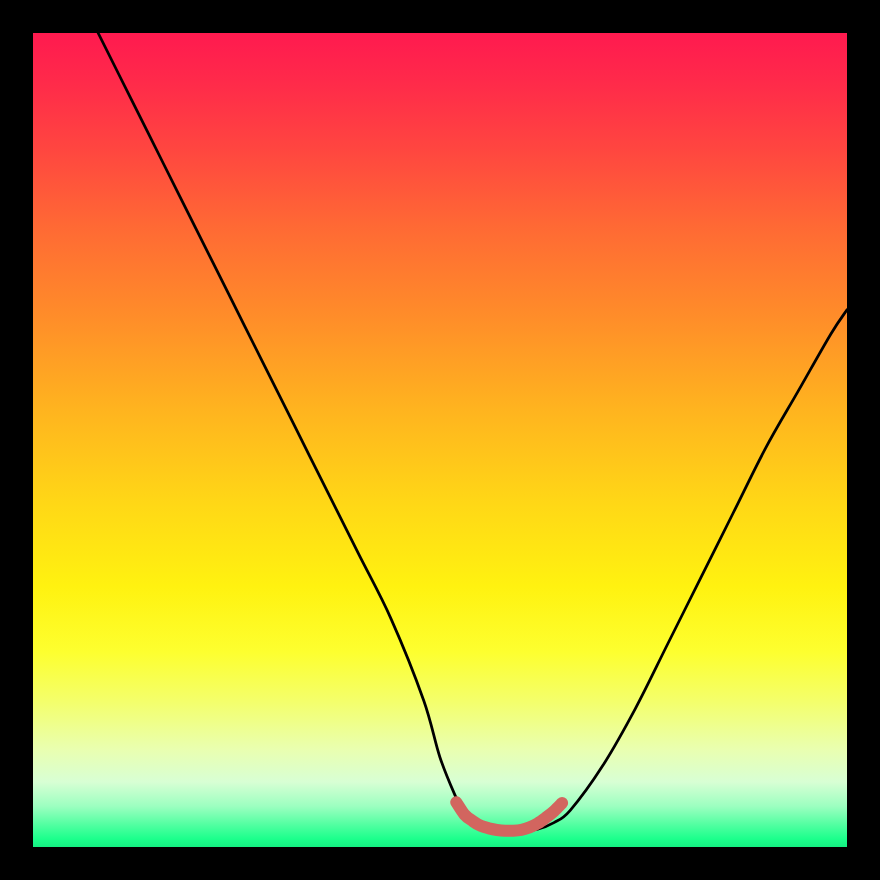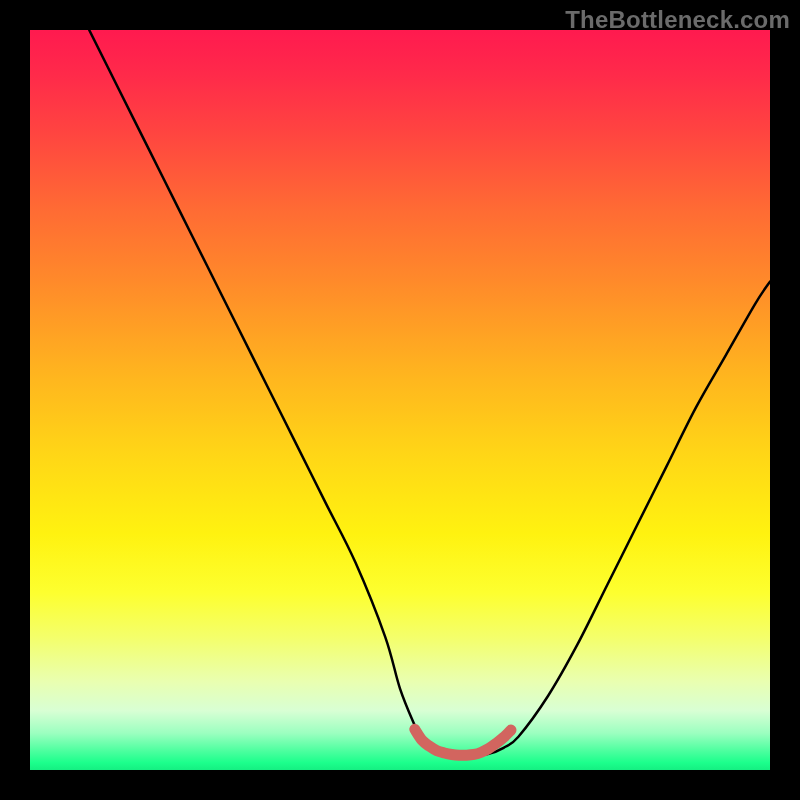"TheBottleneck.com" div.watermark { html: <div>TheBottleneck.com</div> -> none }
